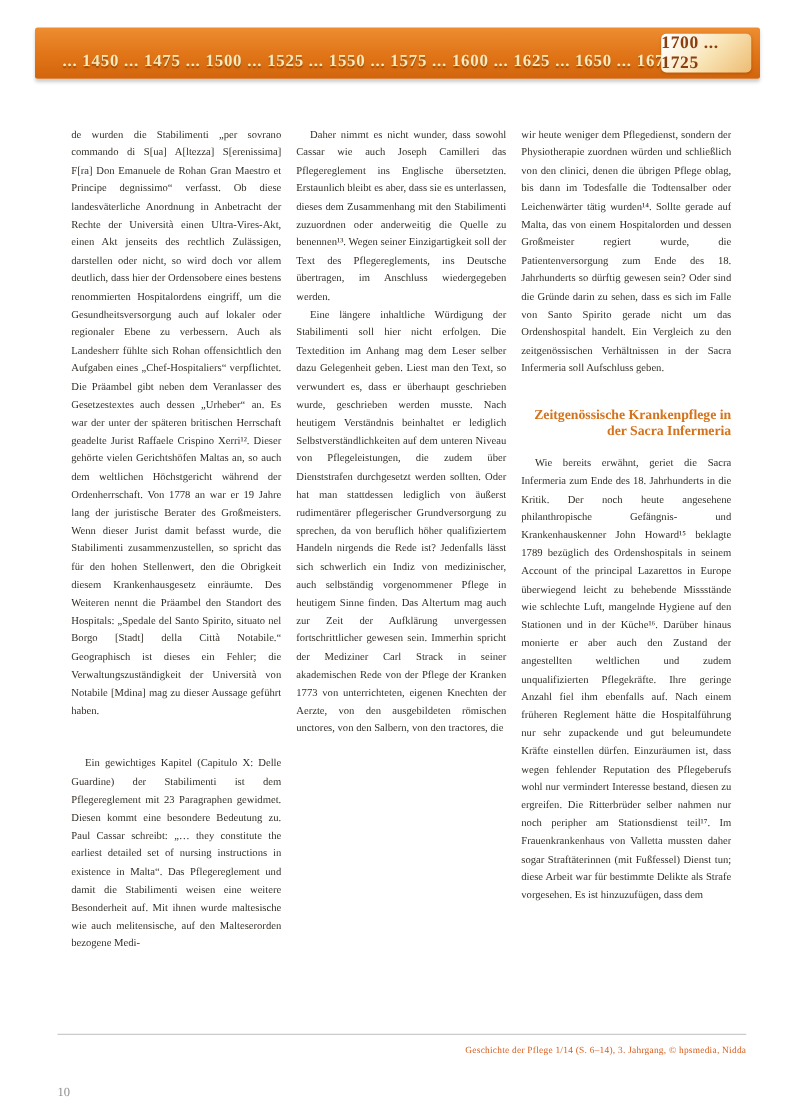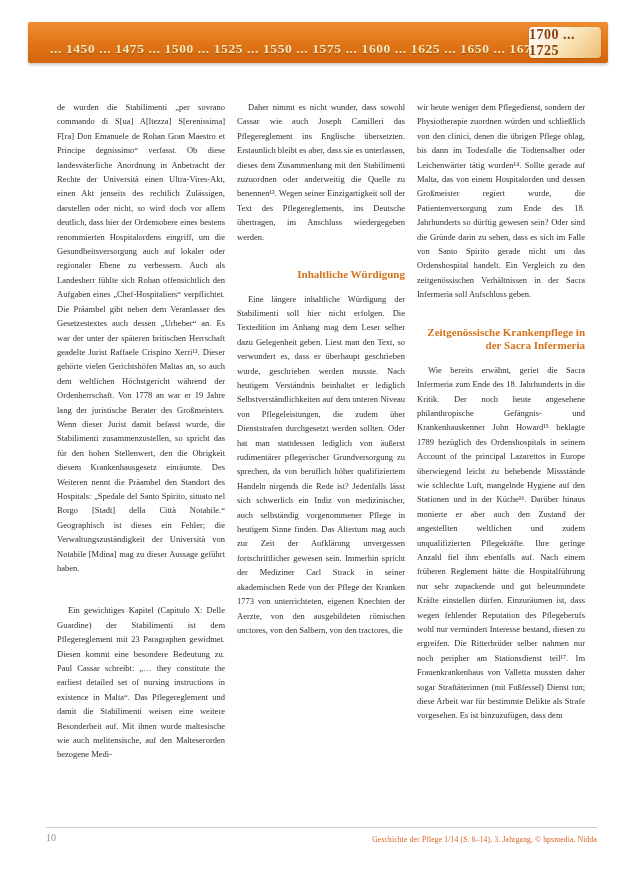"Inhaltliche Würdigung" h2.section-heading { html: <h2>Inhaltliche Würdigung</h2> -> none }
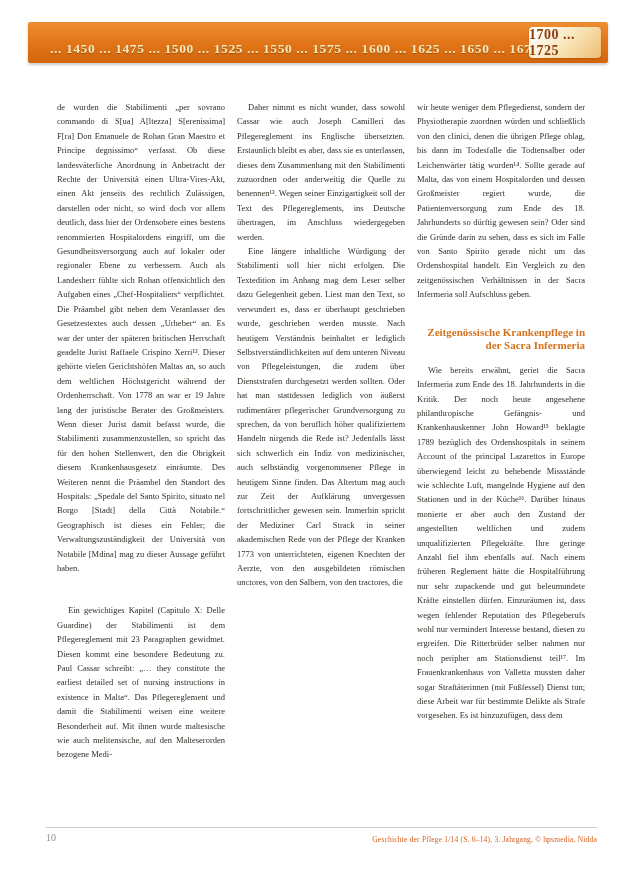"10" .page-number { top: 832px -> 869px }
